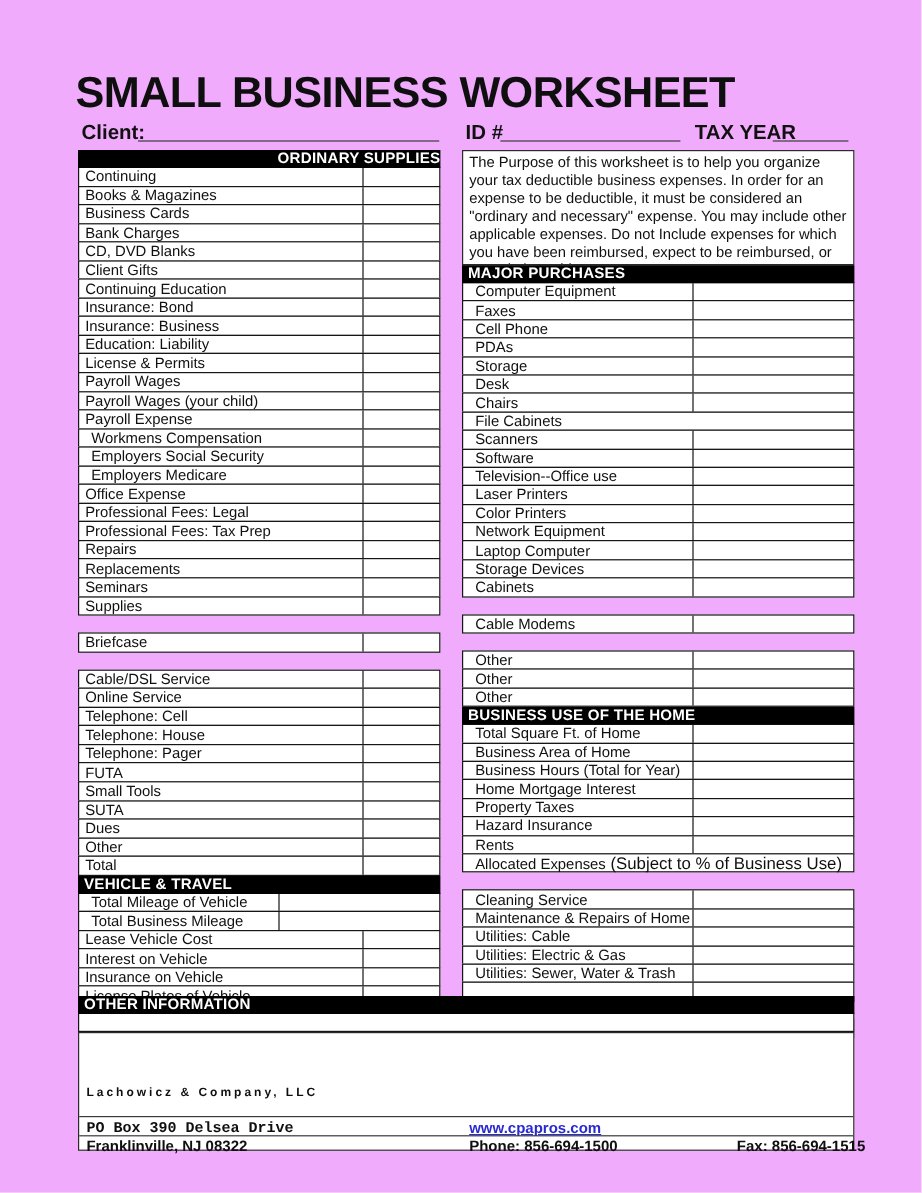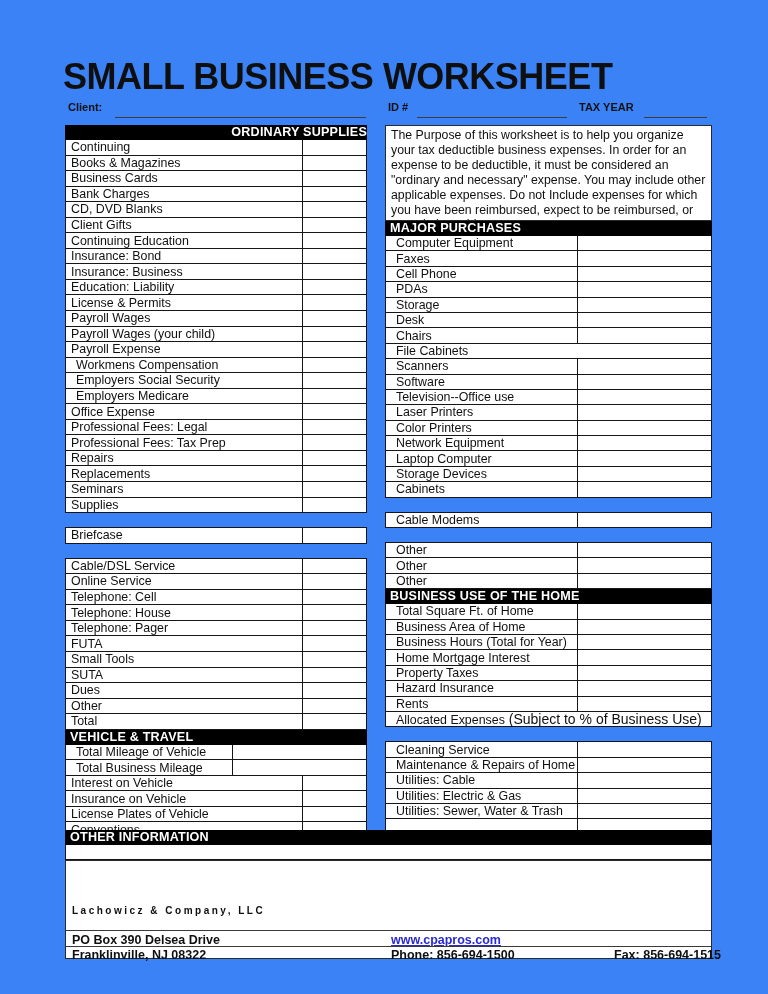"SMALL BUSINESS WORKSHEET" .page { background: #3b82f6 -> #f0abfc }
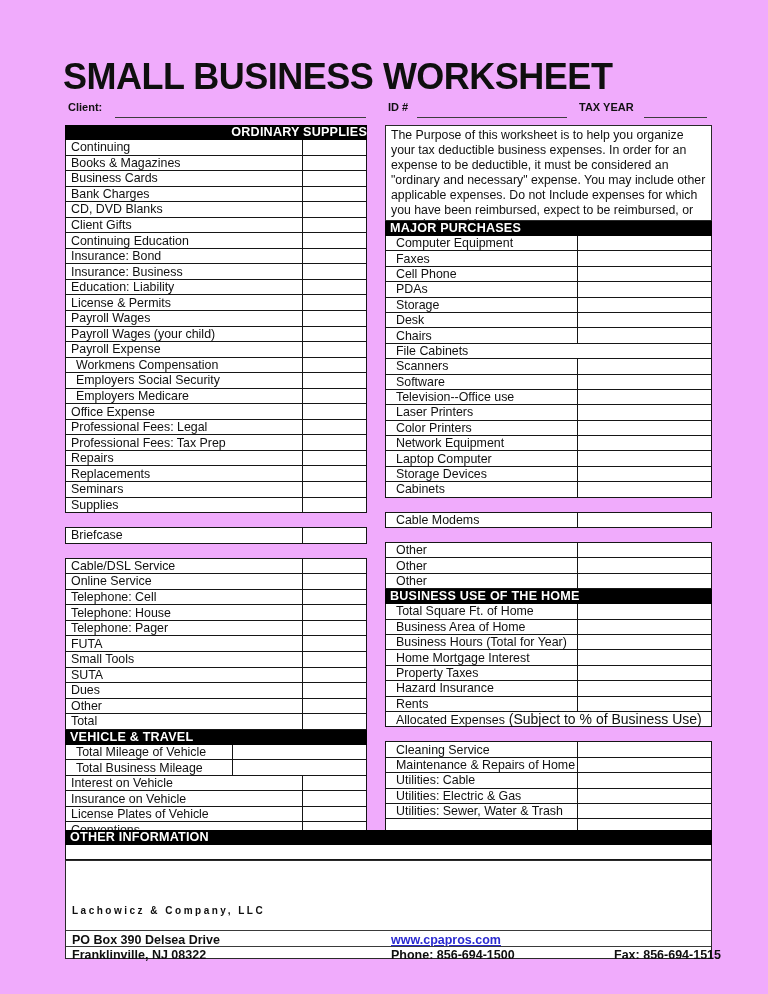"Client:" .fldlbl { font-size: 11px -> 17px }
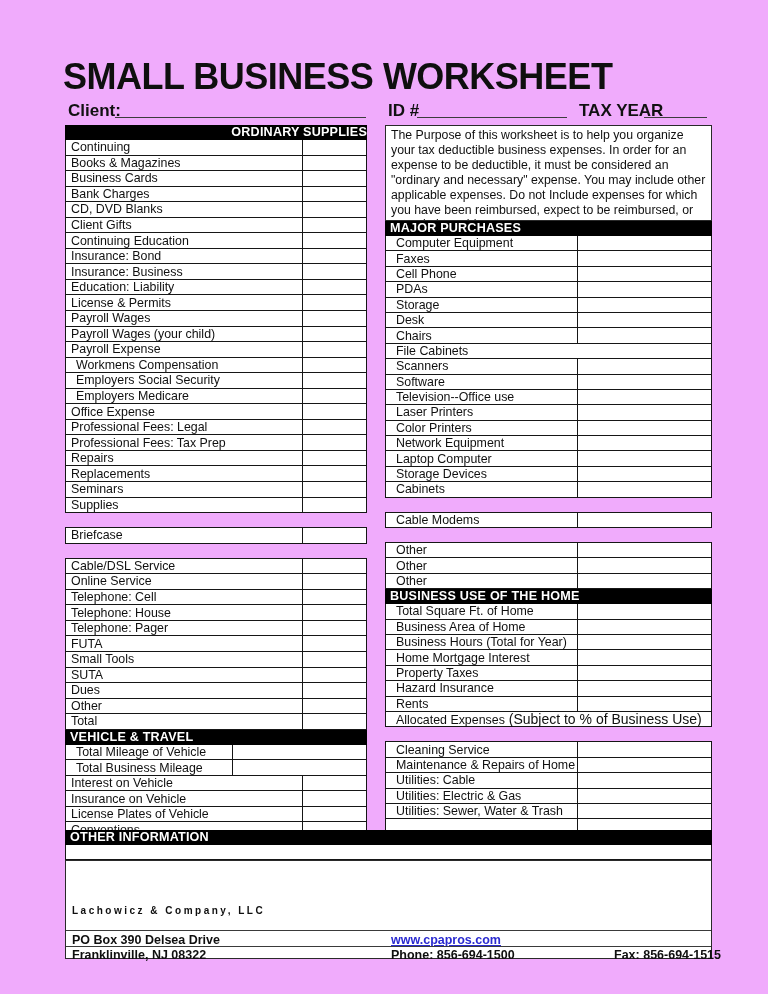"Lease Vehicle Cost" div.row { html: none -> <div> <span>Lease Vehicle Cost</span> <span></span> </div> }
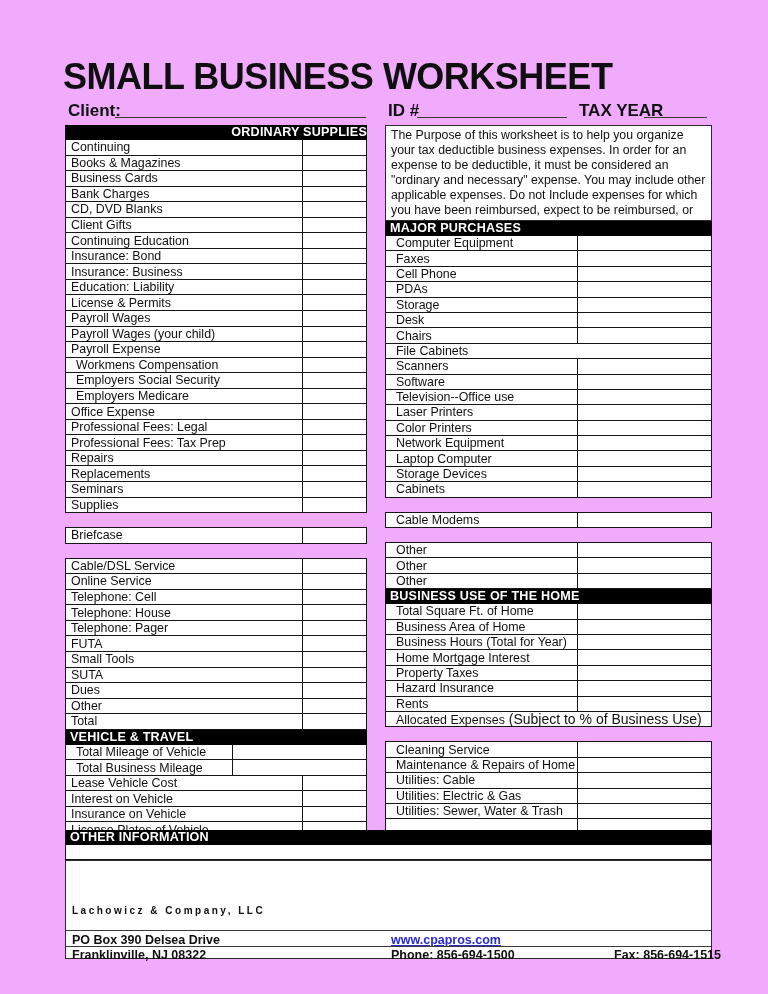"PO Box 390 Delsea Drive" div.ftxt { font-family: none -> Liberation Mono, monospace }
